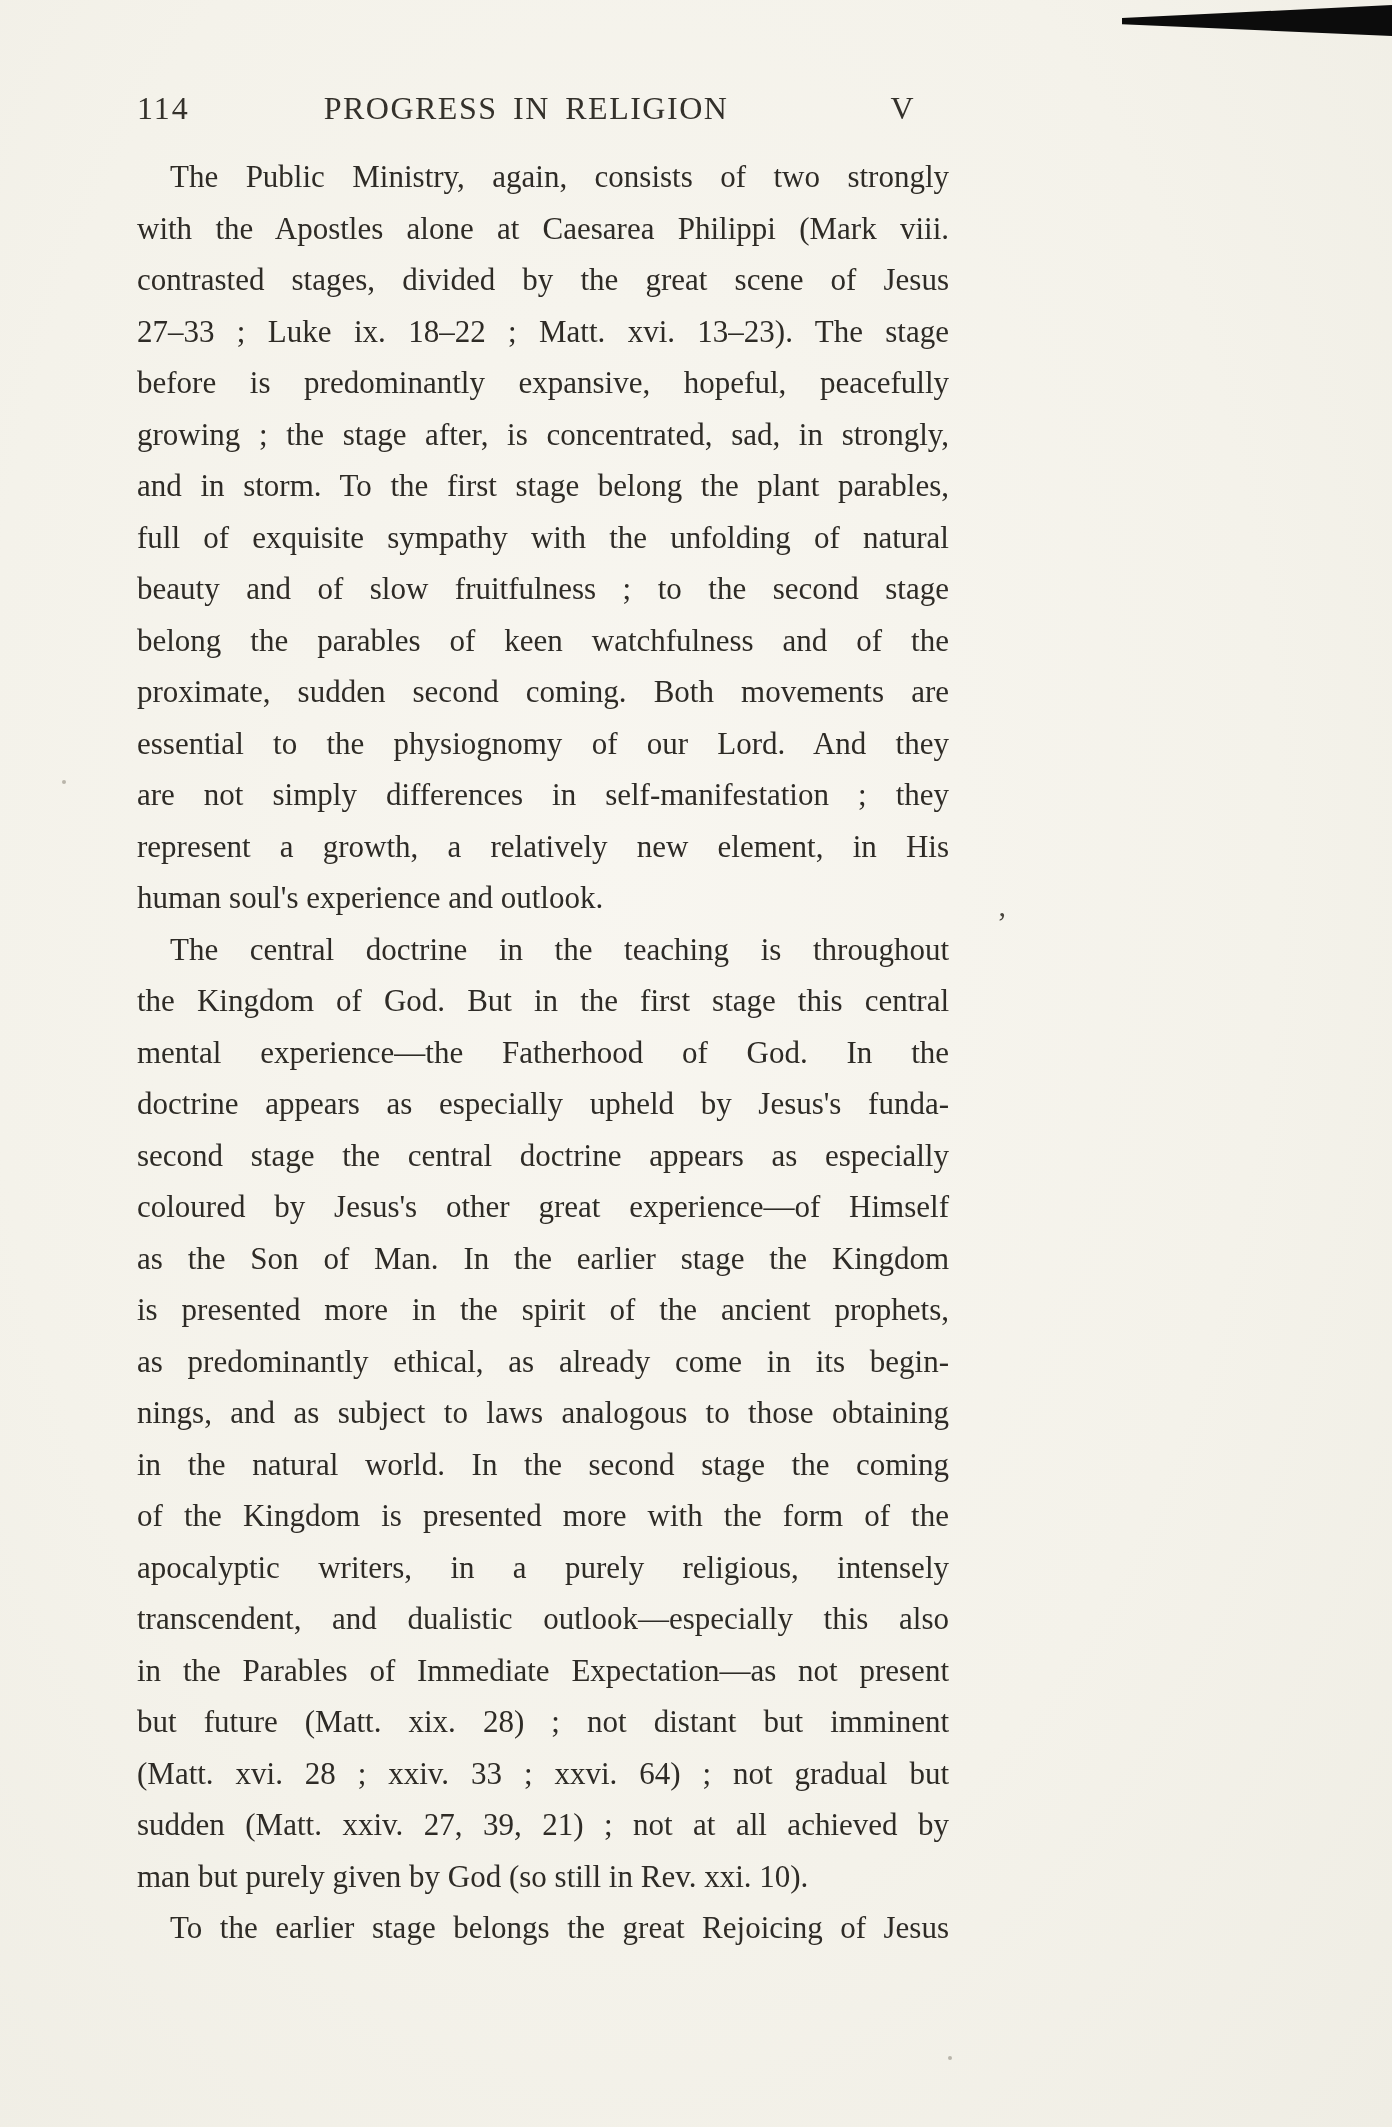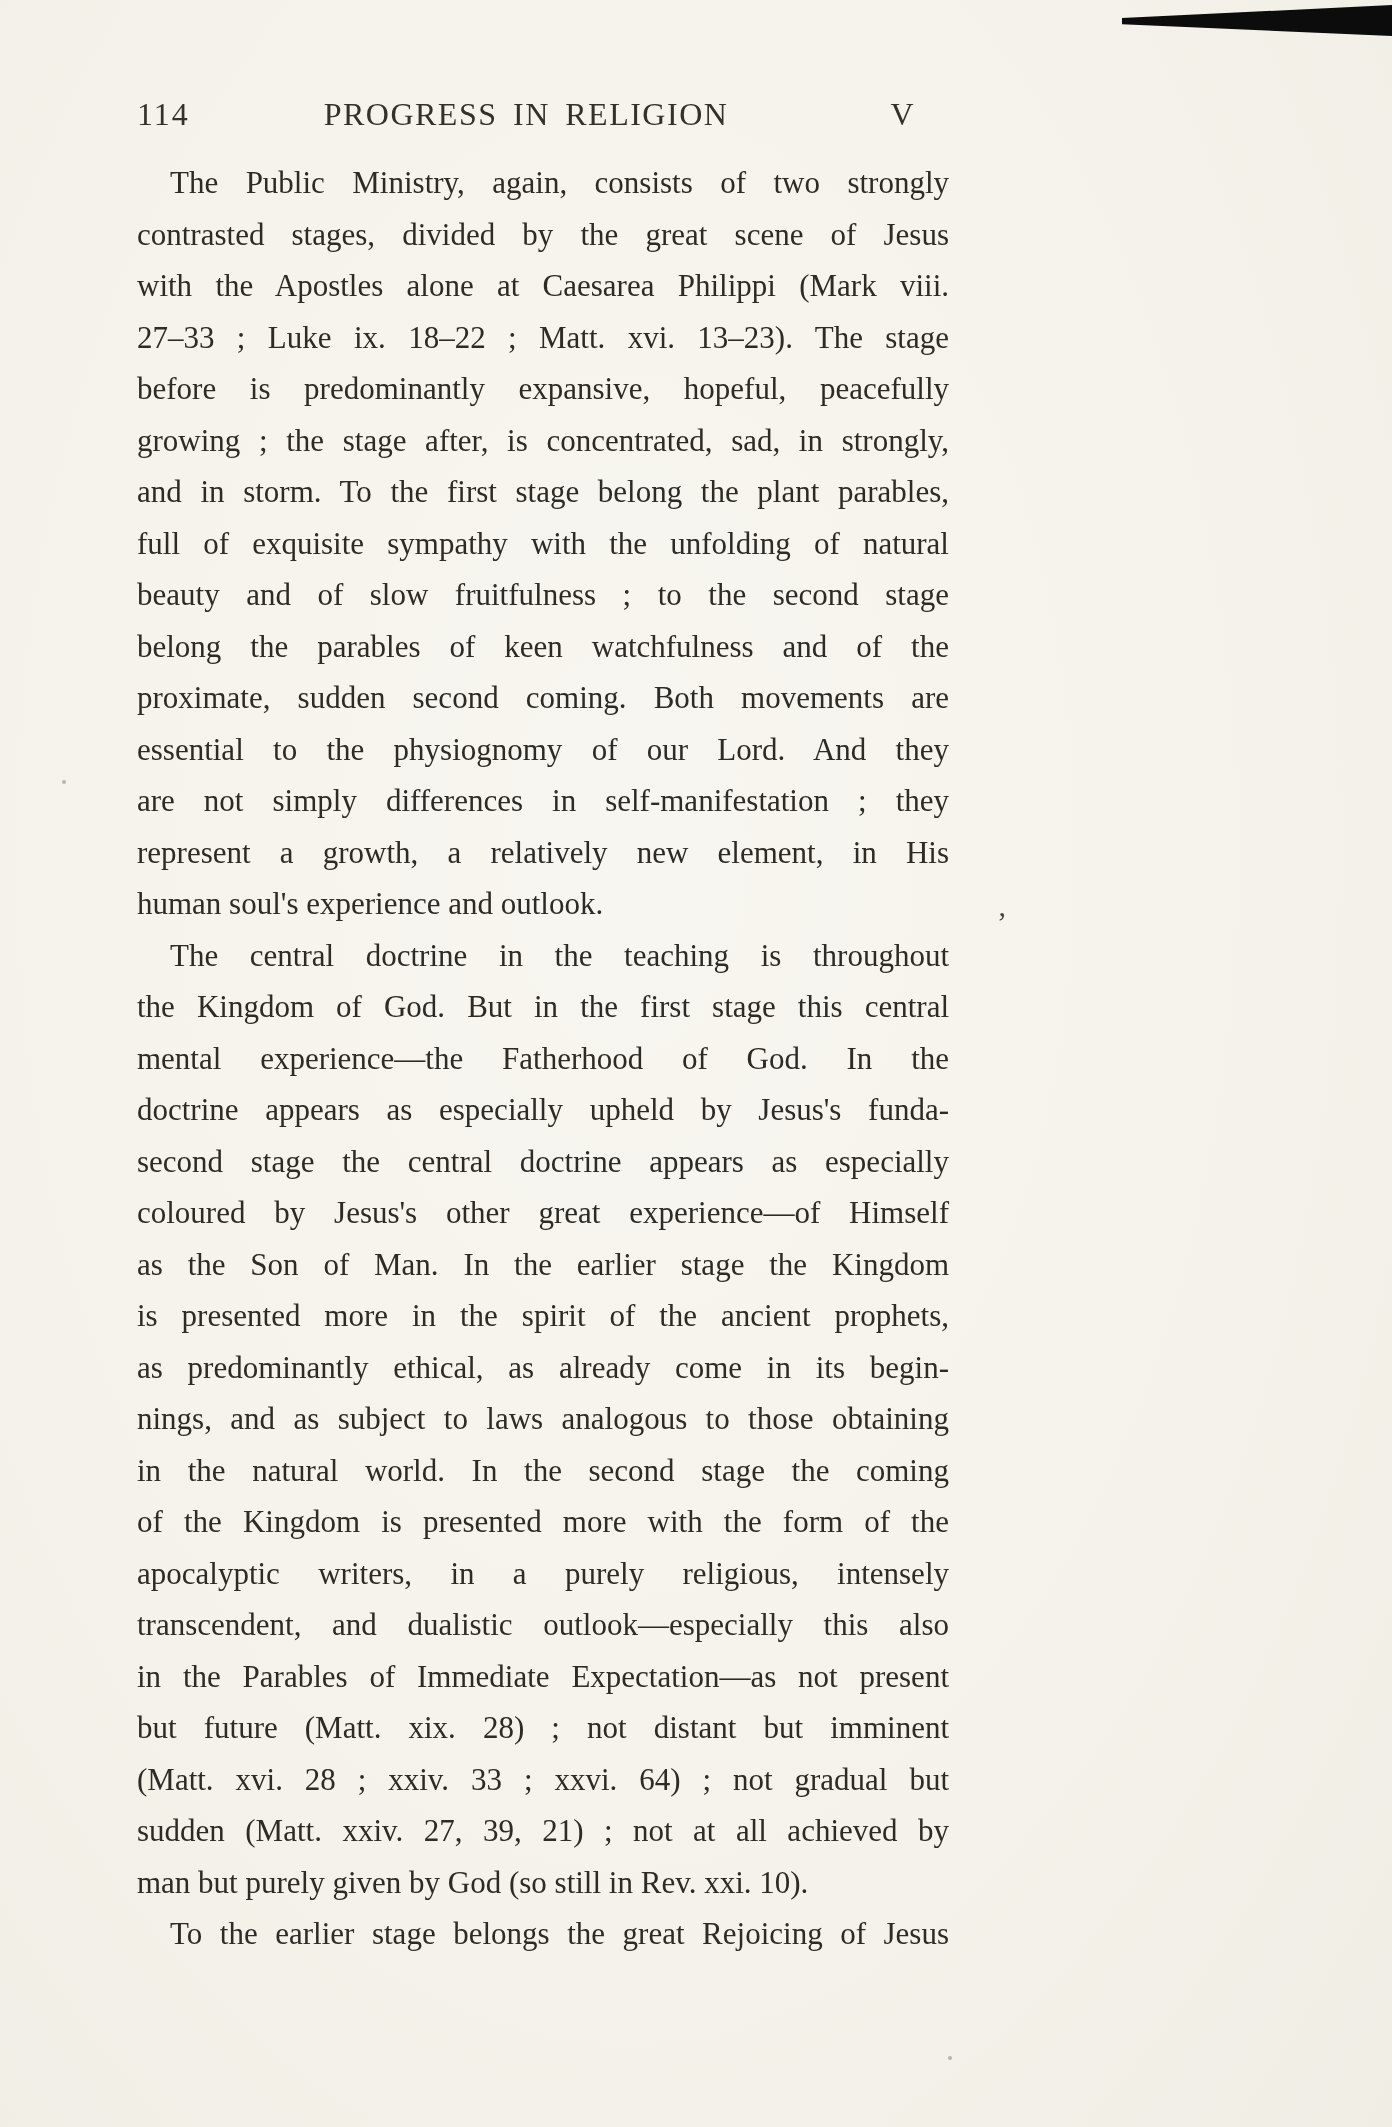"114" .text-block { top: 96px -> 90px }
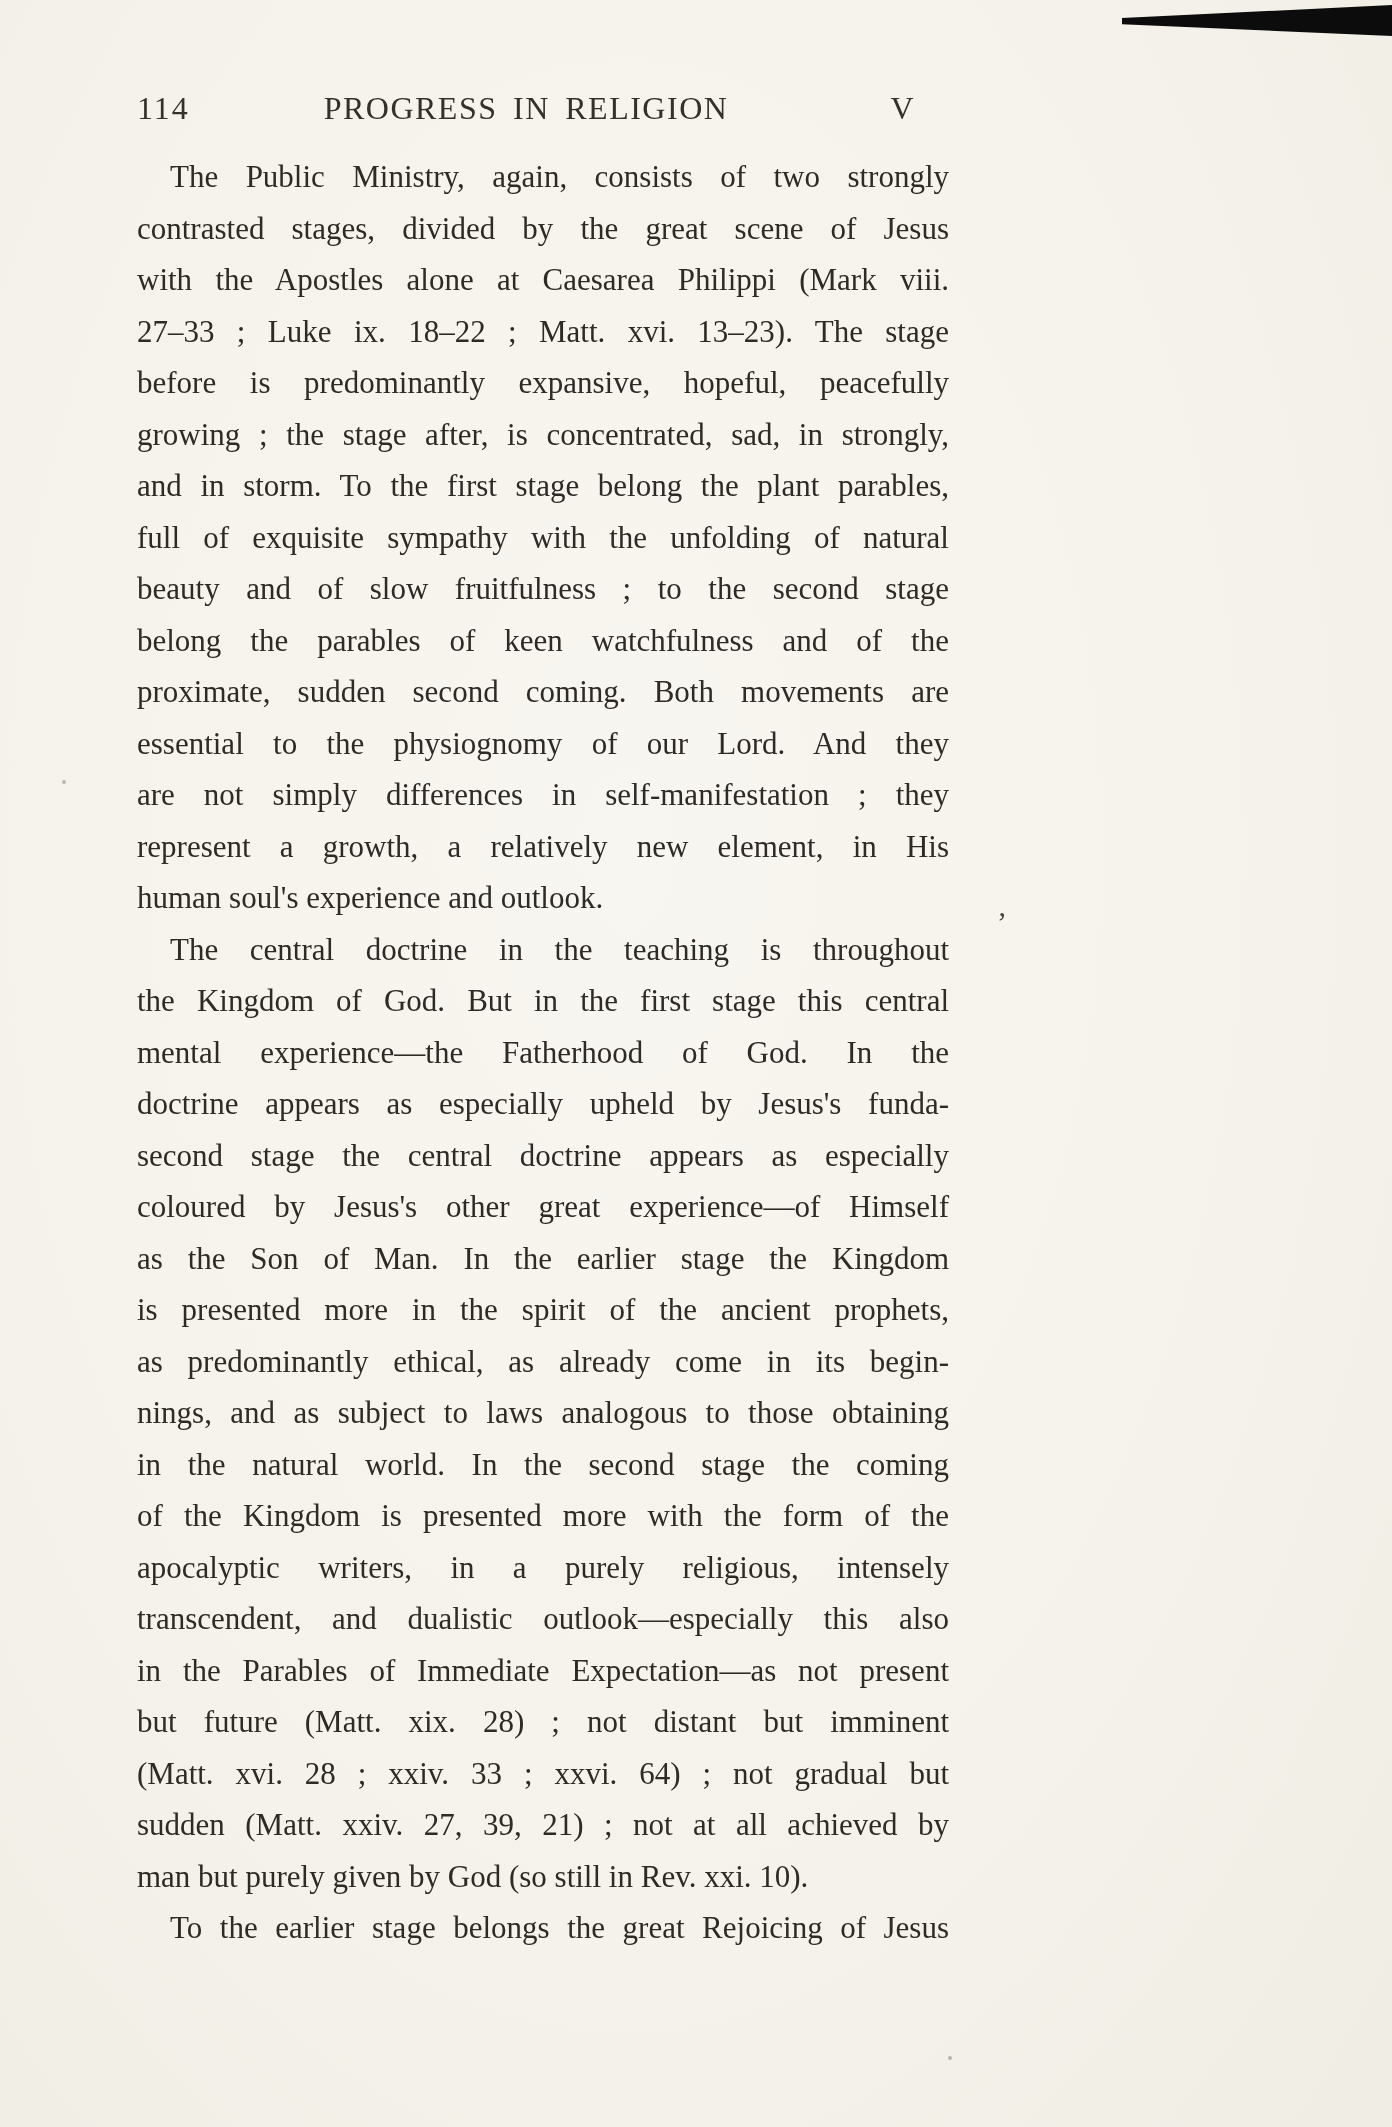"contrasted stages, divided by the" div.line { order: before "with the Apostles alone at" -> after "with the Apostles alone at" }
